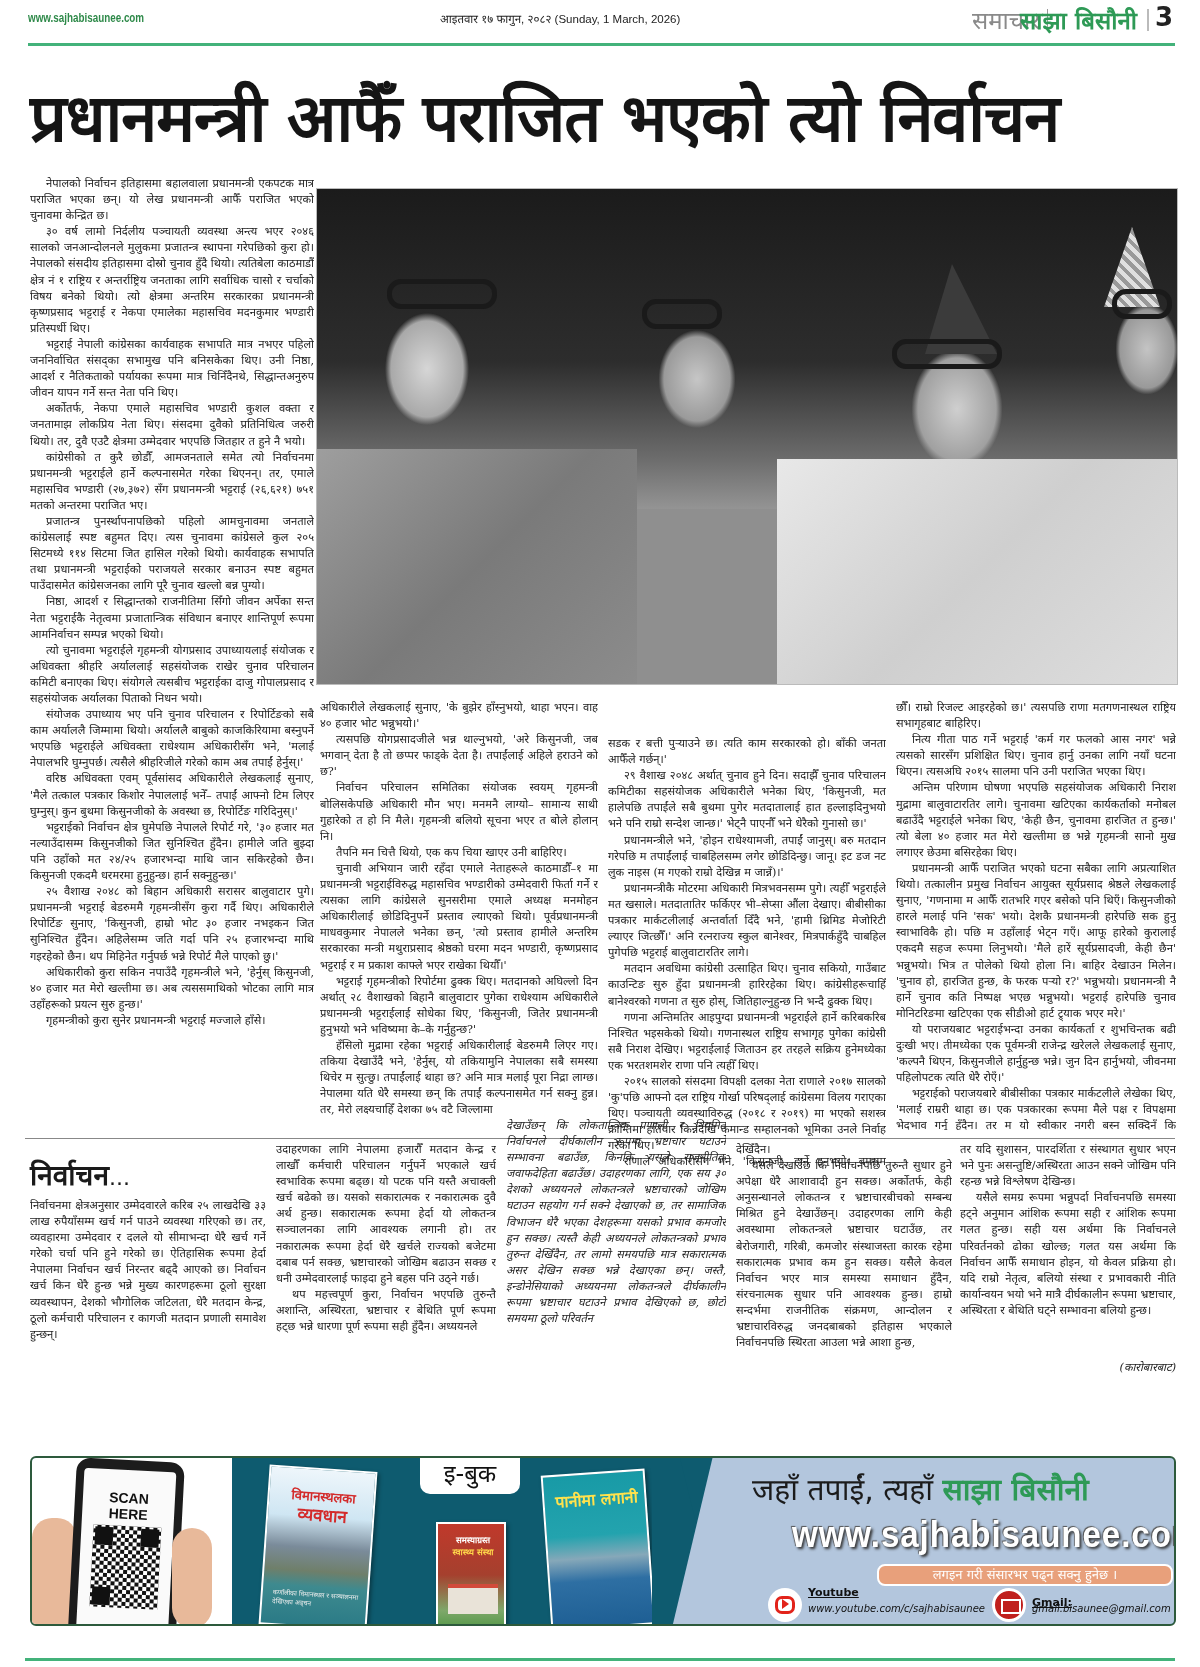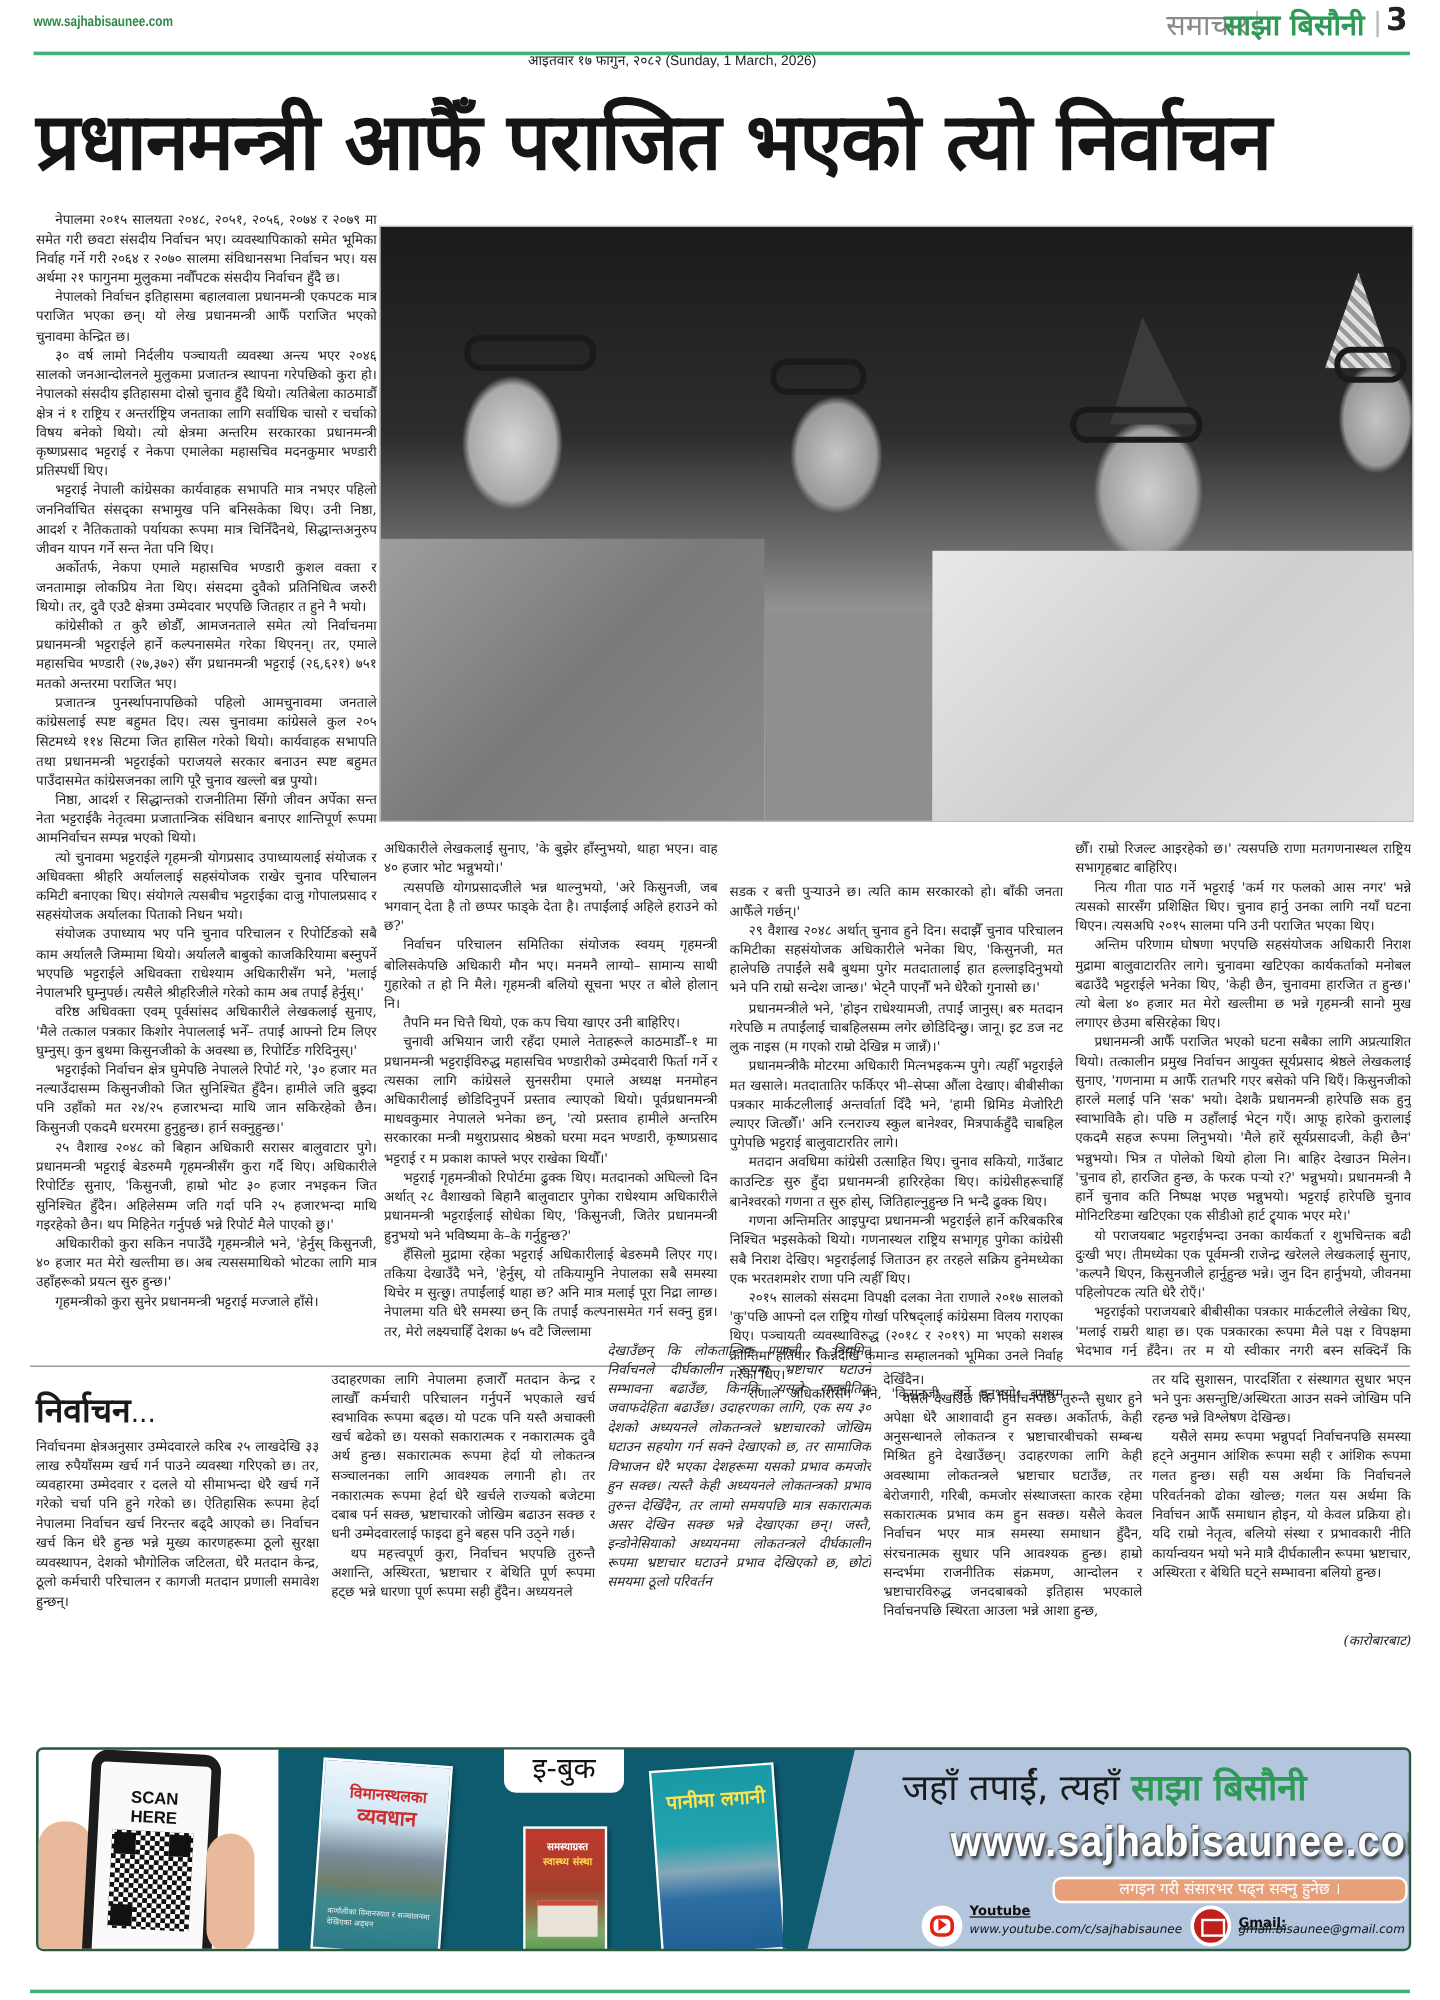"आइतवार १७ फागुन, २०८२ (Sunday," .hdr .date { margin-top: 31px -> none }
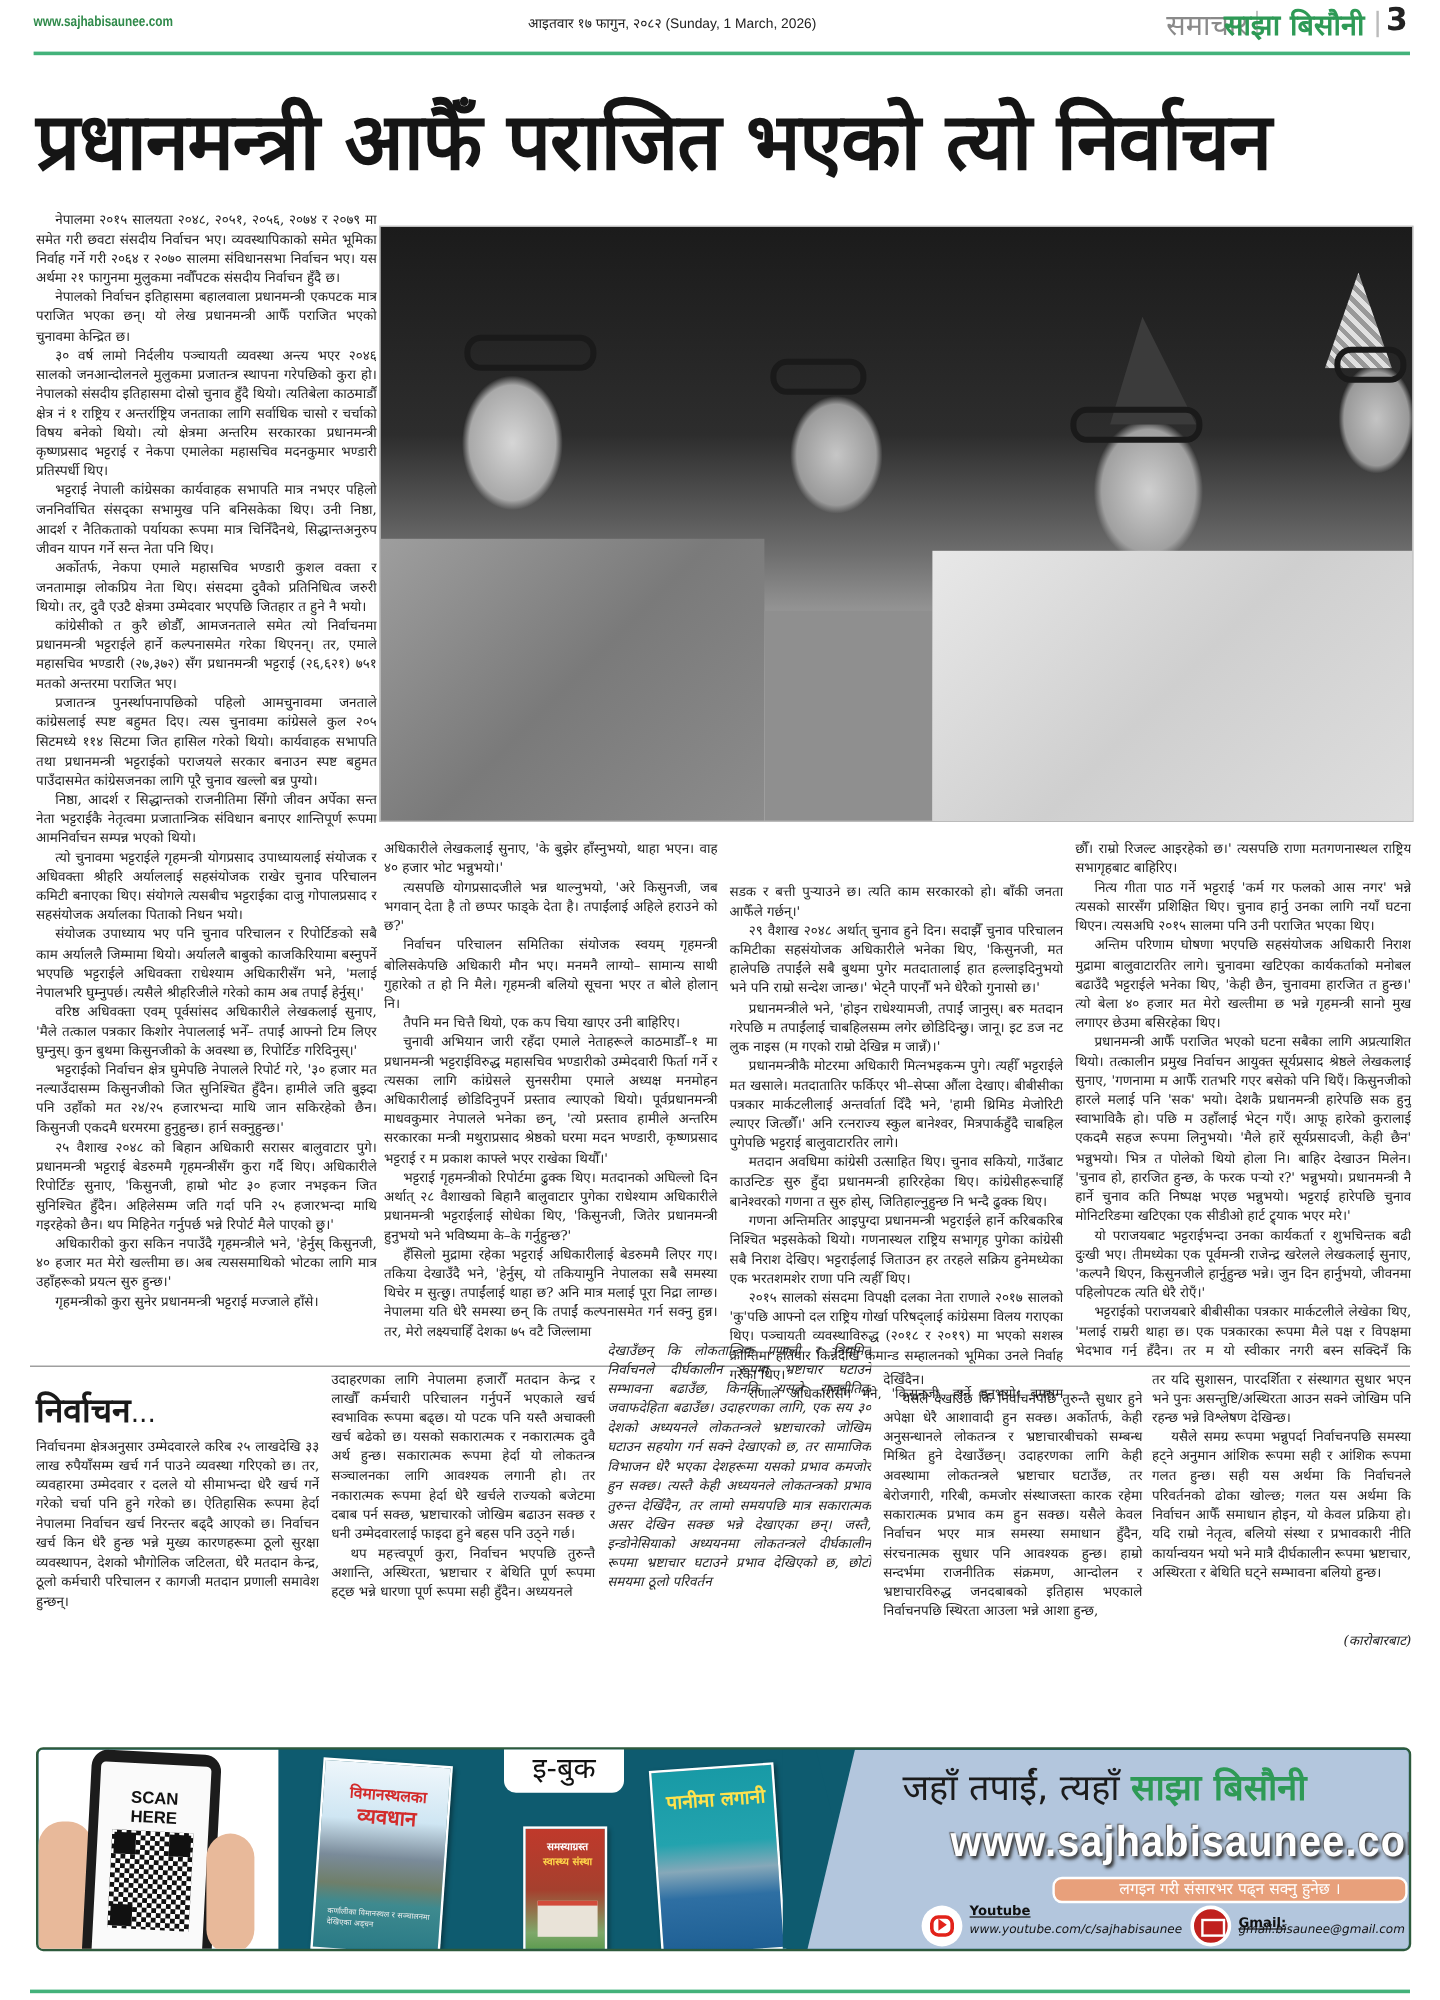"नेपालमा २०१५ सालयता २०४८, २०५१," p { html: <p>नेपालमा २०१५ सालयता २०४८, २०५१, २०५६, २०७४ र २०७९ मा समेत गरी छवटा संसदीय निर्वाचन भए। व्यवस्थापिकाको समेत भूमिका निर्वाह गर्ने गरी २०६४ र २०७० सालमा संविधानसभा निर्वाचन भए। यस अर्थमा २१ फागुनमा मुलुकमा नवौँपटक संसदीय निर्वाचन हुँदै छ।</p> -> none }
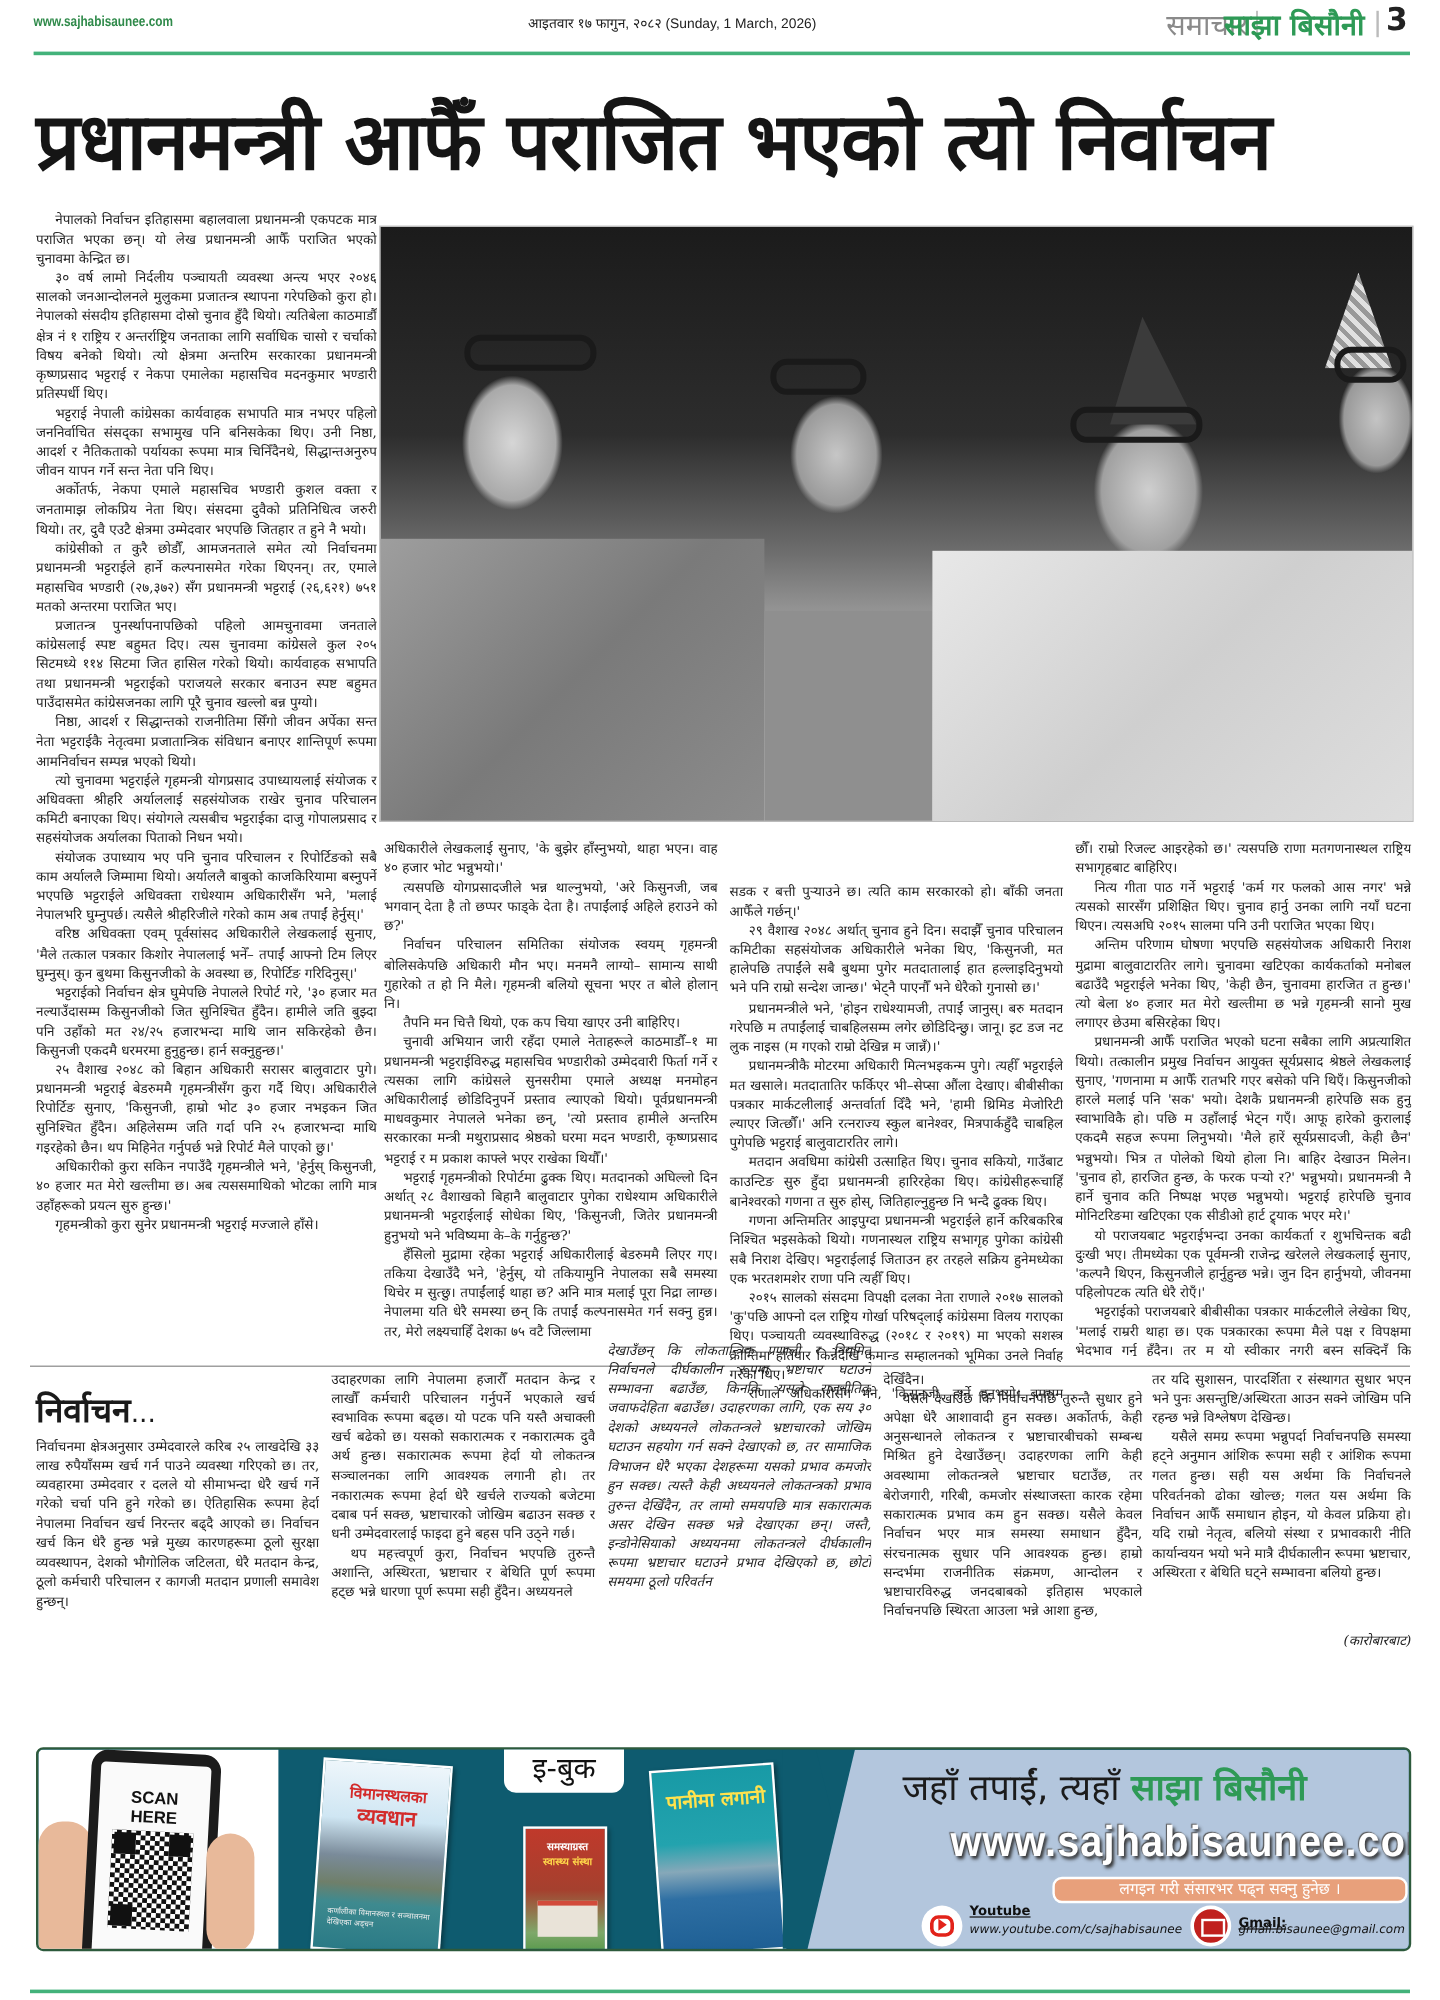"प्रधानमन्त्रीकै मोटरमा अधिकारी" p { text: मित्नभइकन्म -> मित्रभवनसम्म }
